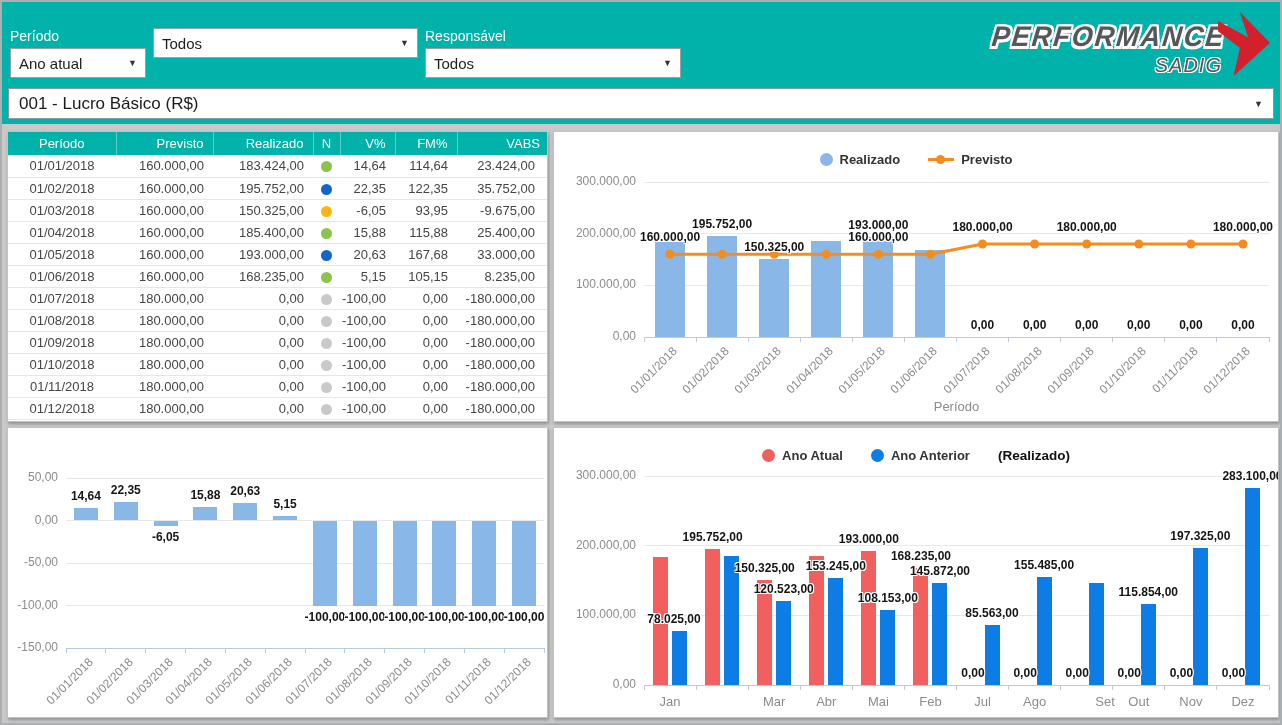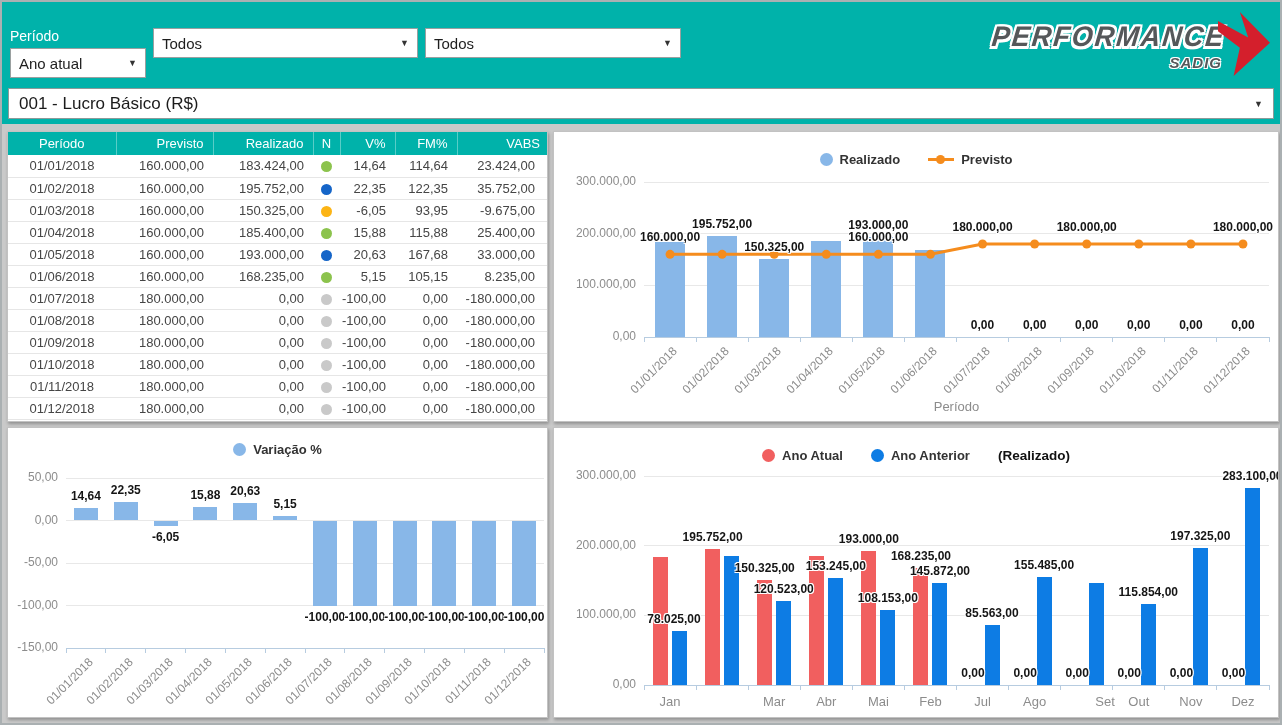"Responsável" label { html: none -> <label>Responsável</label> }
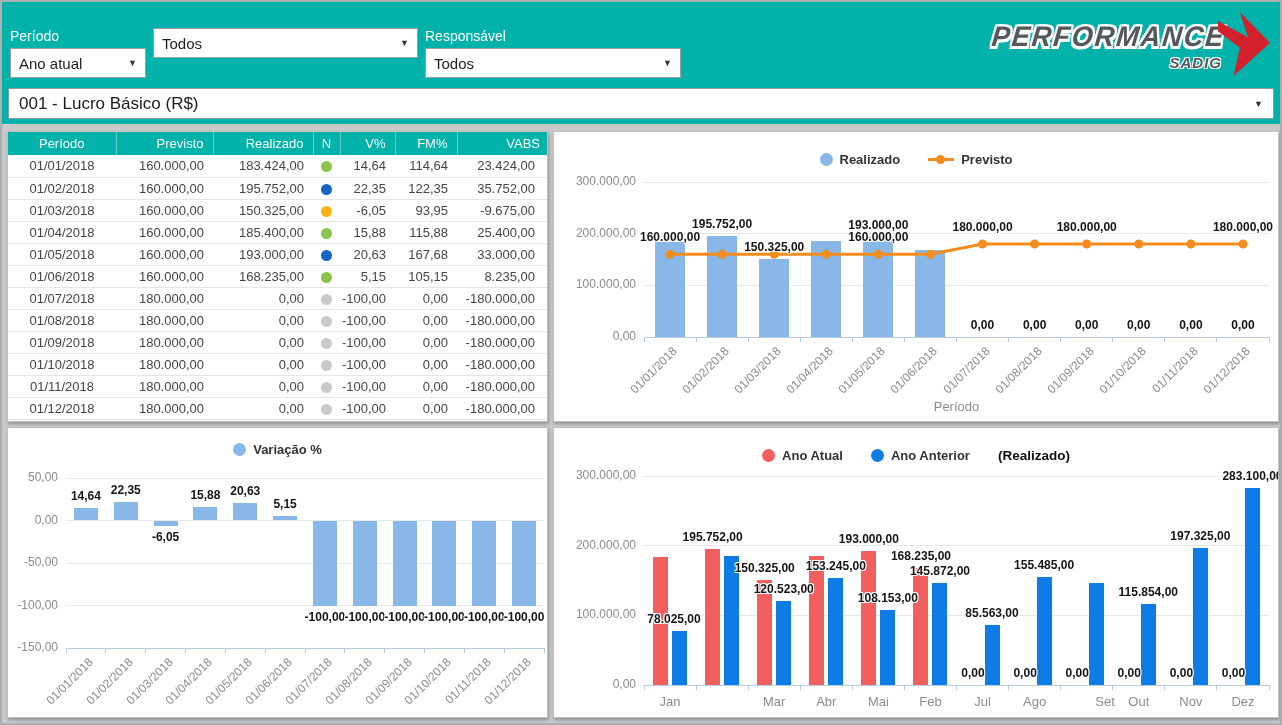"SADIG" .logo-sub { font-size: 15px -> 20px; font-weight: bold -> normal }
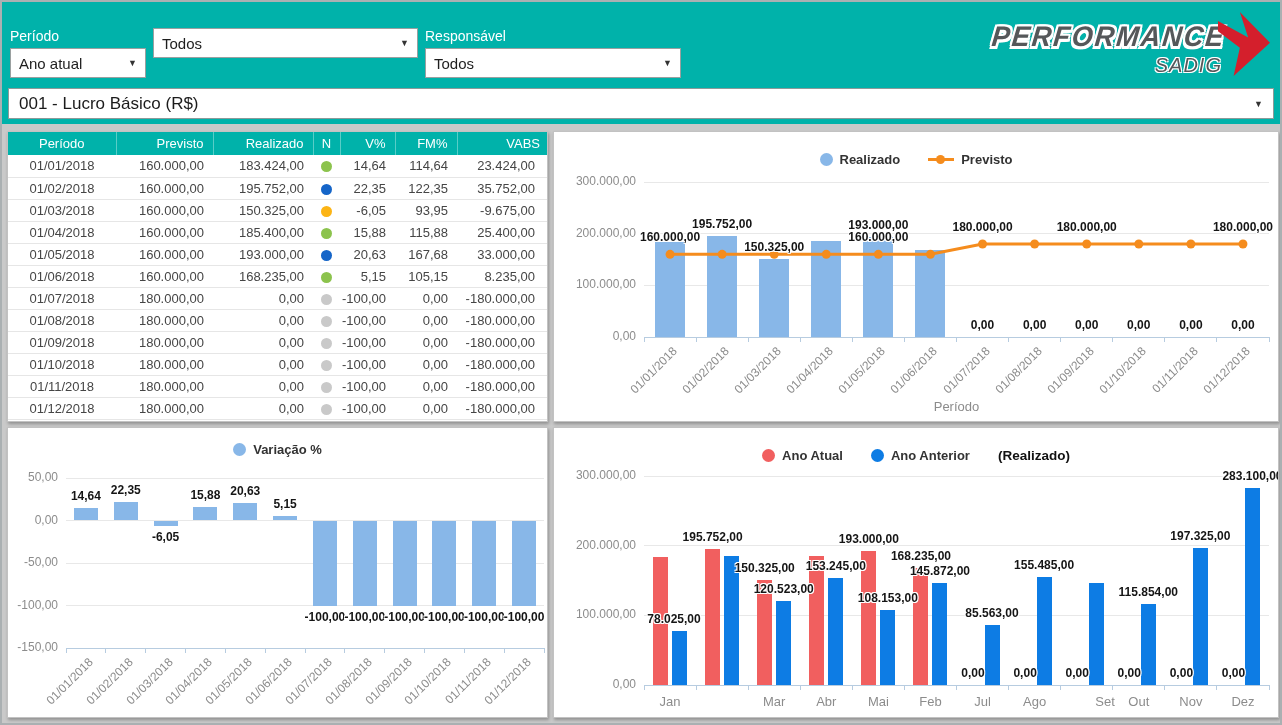"Variação %" div.legend { html: <div> <span> <span></span> <span>Variação %</span> </span> </div> -> none }
